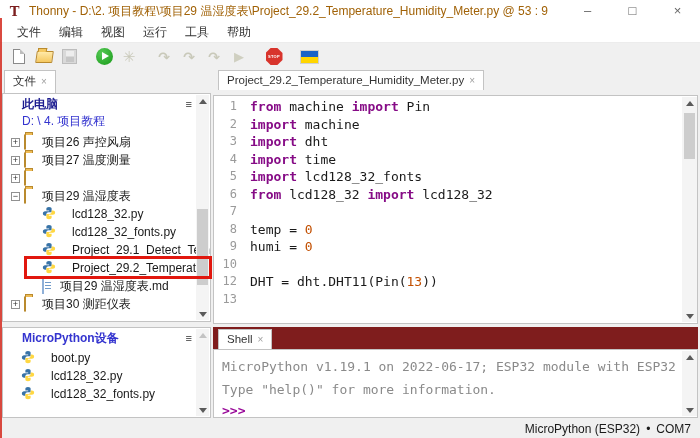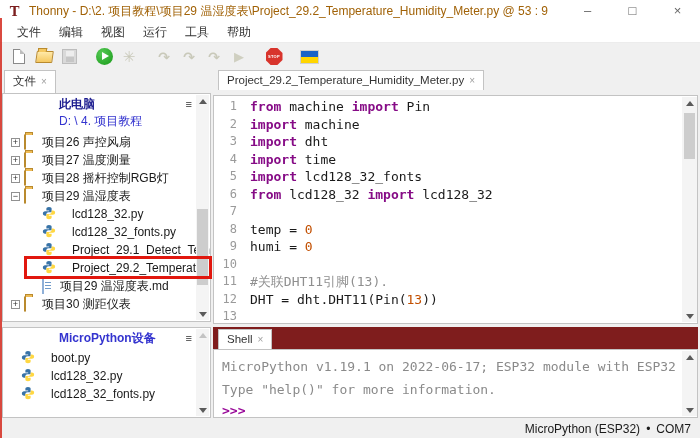"此电脑" .hdr-row { margin-left: 37px -> none }
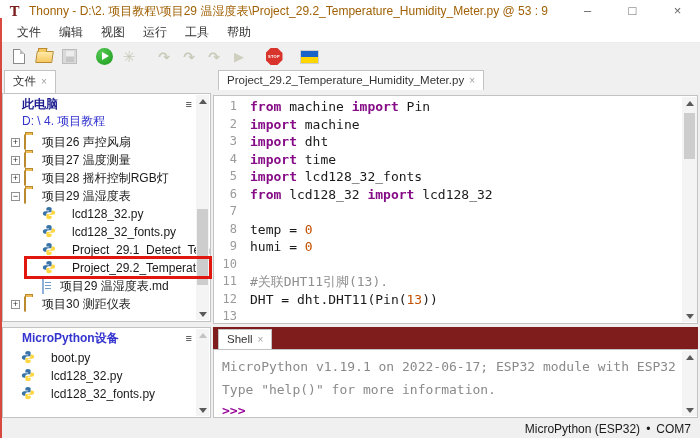"项目28 摇杆控制RGB灯" span.lbl { html: <span>项目28 摇杆控制RGB灯</span> -> none }
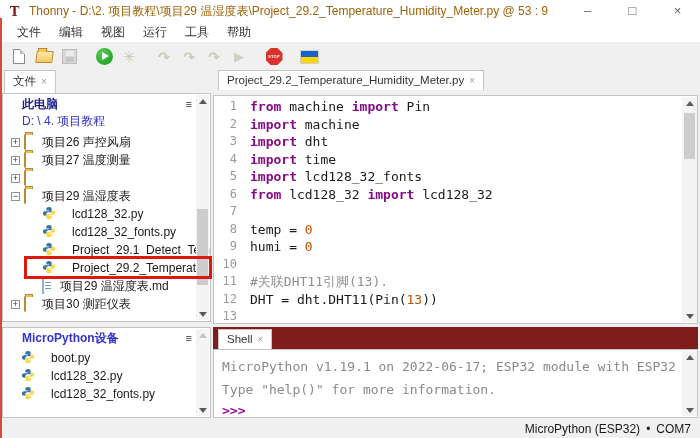"11" div.cl { html: <div><span>11</span><span>#关联DHT11引脚(13).</span></div> -> none }
